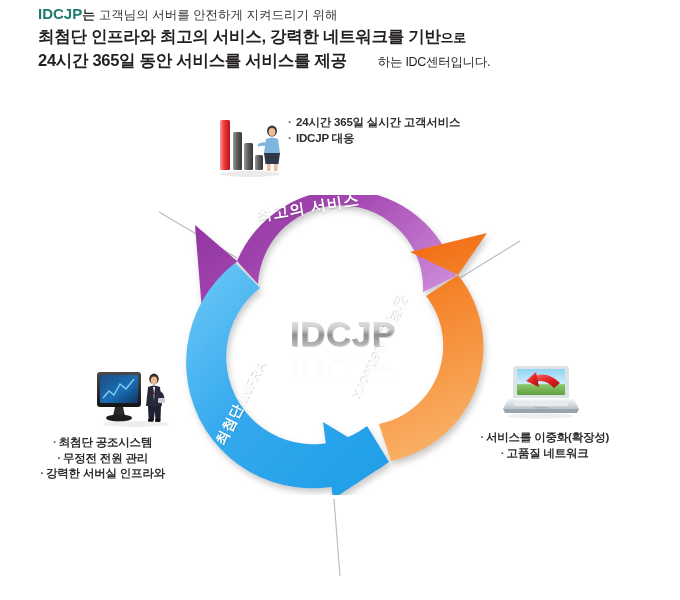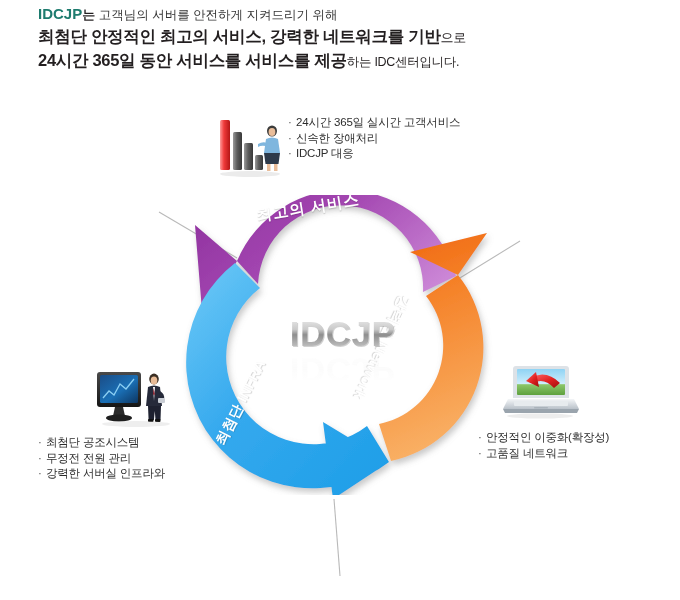"최첨단 안정적인 최고의 서비스, 강력한" span { text: 안정적인 -> 인프라와 }
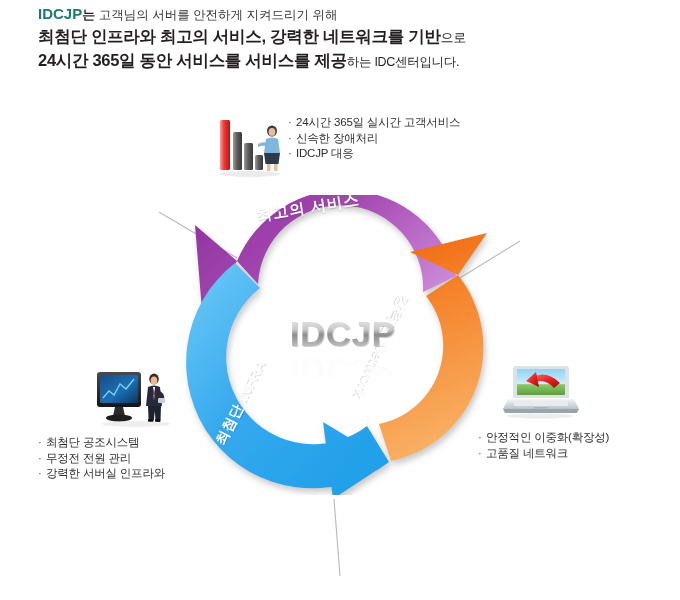"으로" .hl2 .thin { font-weight: normal -> bold }
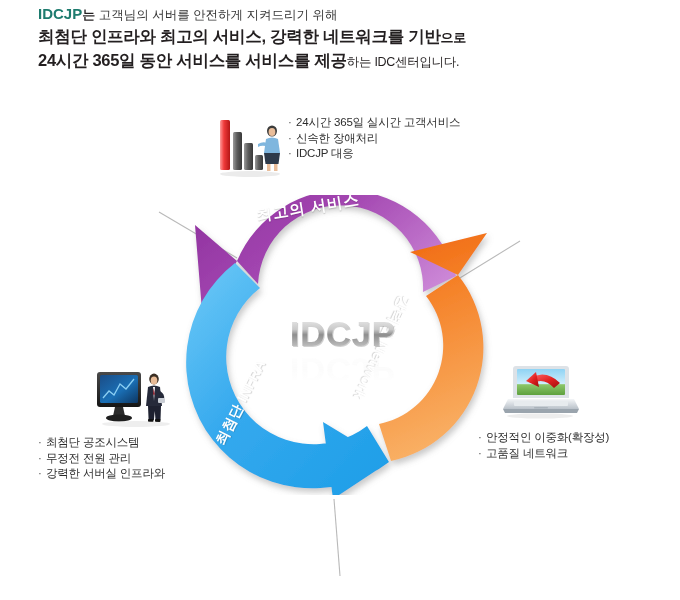"하는 IDC센터입니다." .hl3 .thin { margin-left: none -> 31px }
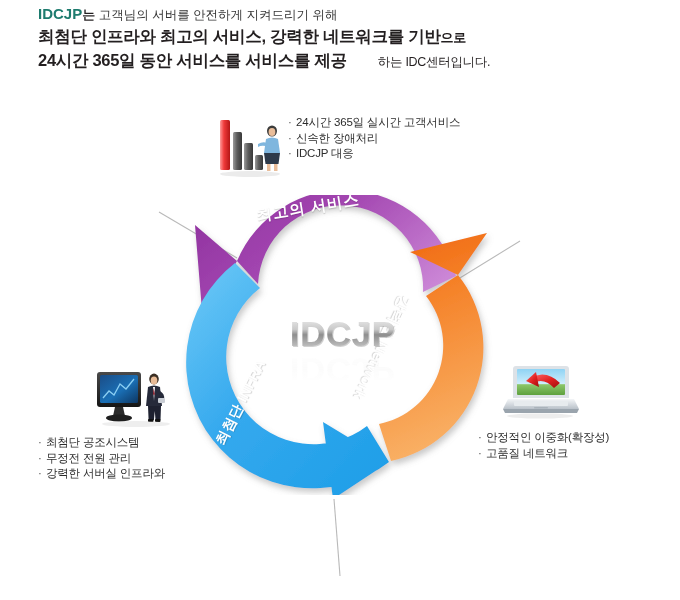"· 24시간 365일 실시간 고객서비스" #bullets-service { font-weight: none -> bold }
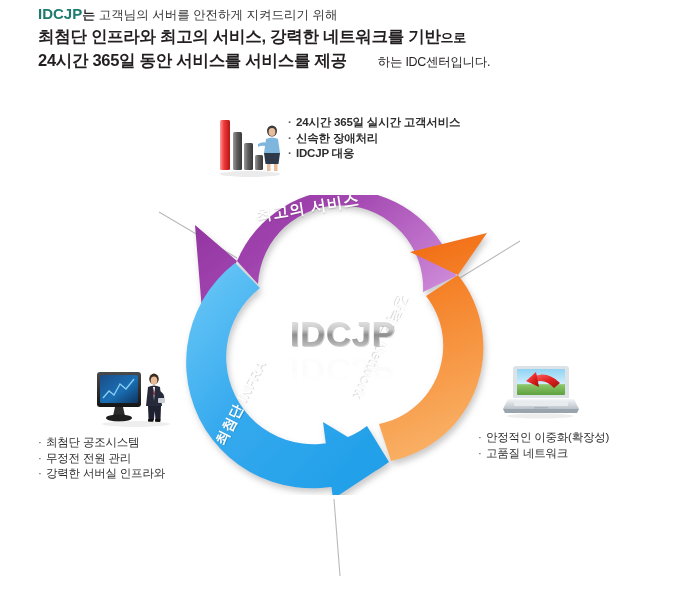"· 신속한 장애처리" div.li { html: <div><span>·</span><span>신속한 장애처리</span></div> -> none }
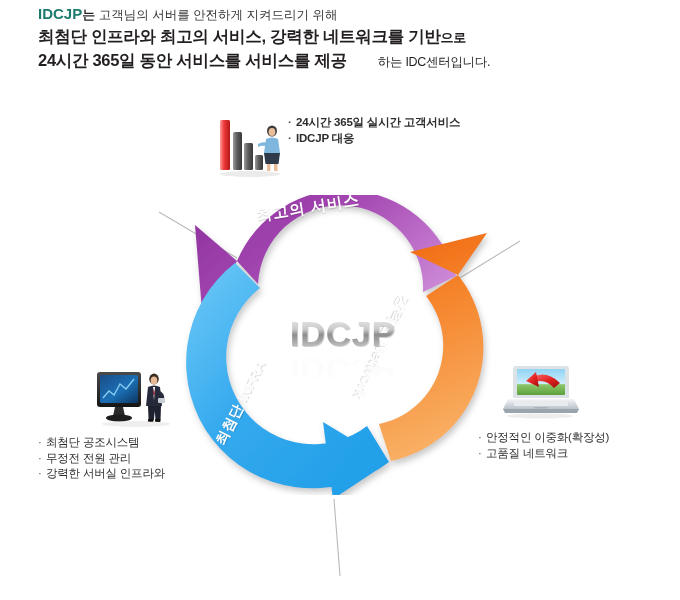"· 최첨단 공조시스템" .bullets.bold .li { font-weight: normal -> bold; text-align: none -> center }
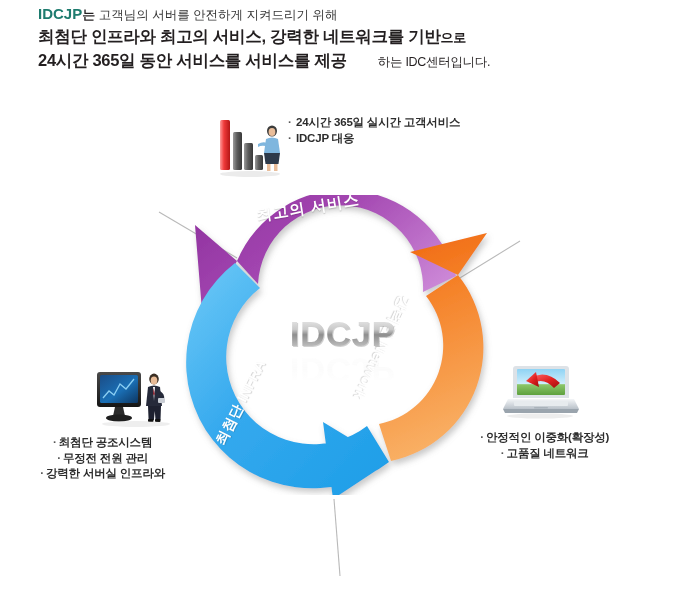"안정적인 이중화(확장성)" span { text: 안정적인 -> 서비스를 }
